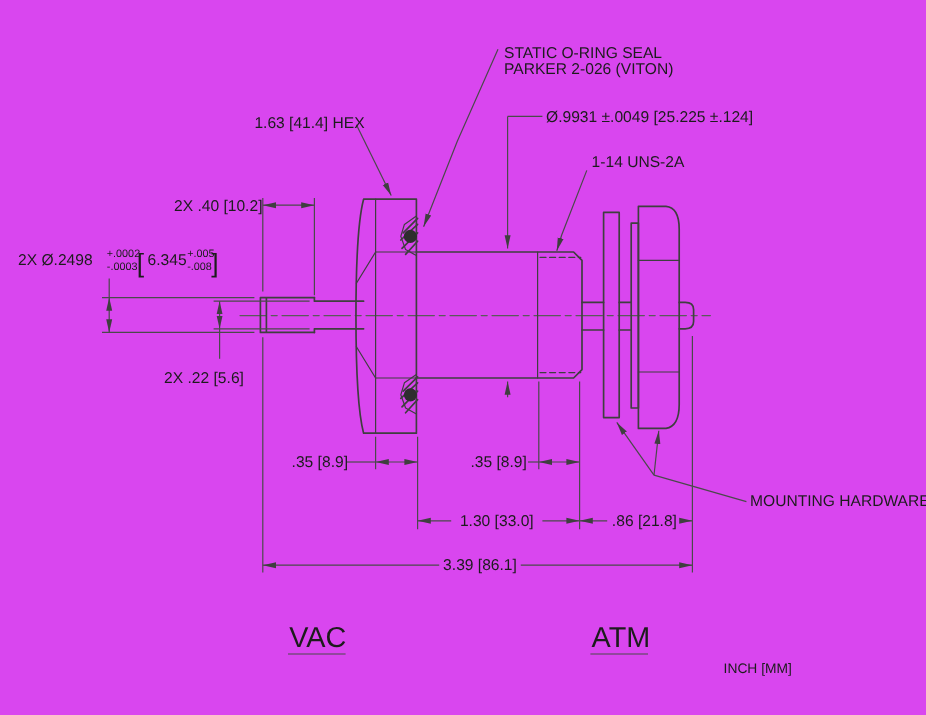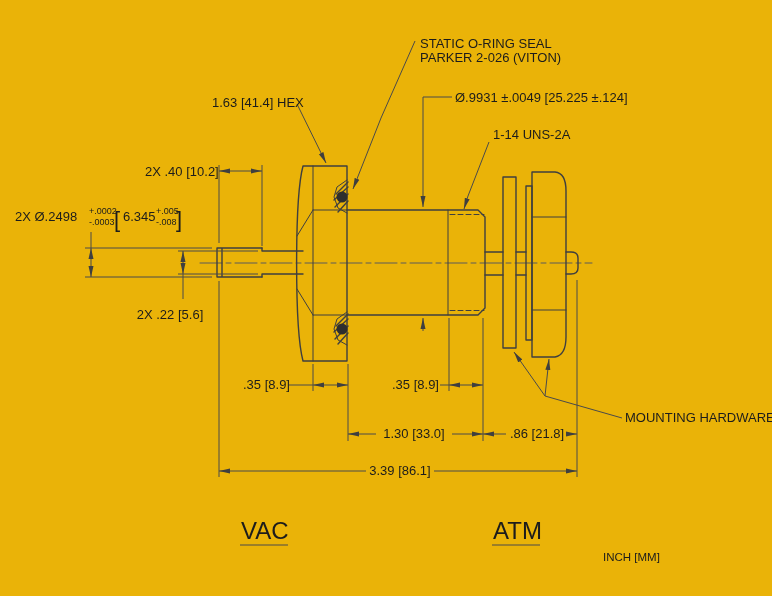"STATIC O-RING SEAL" .sheet { background: #eab308 -> #d946ef }
